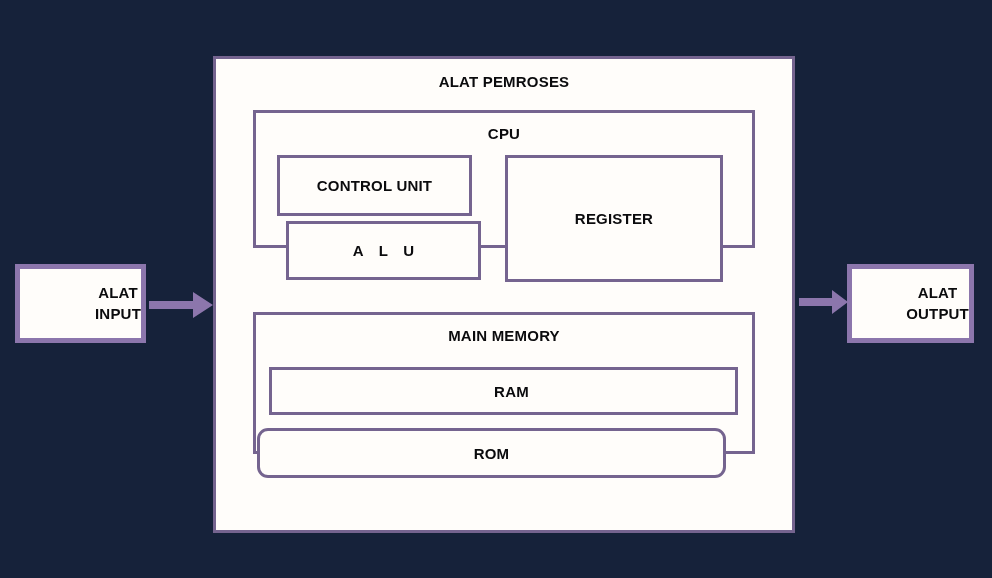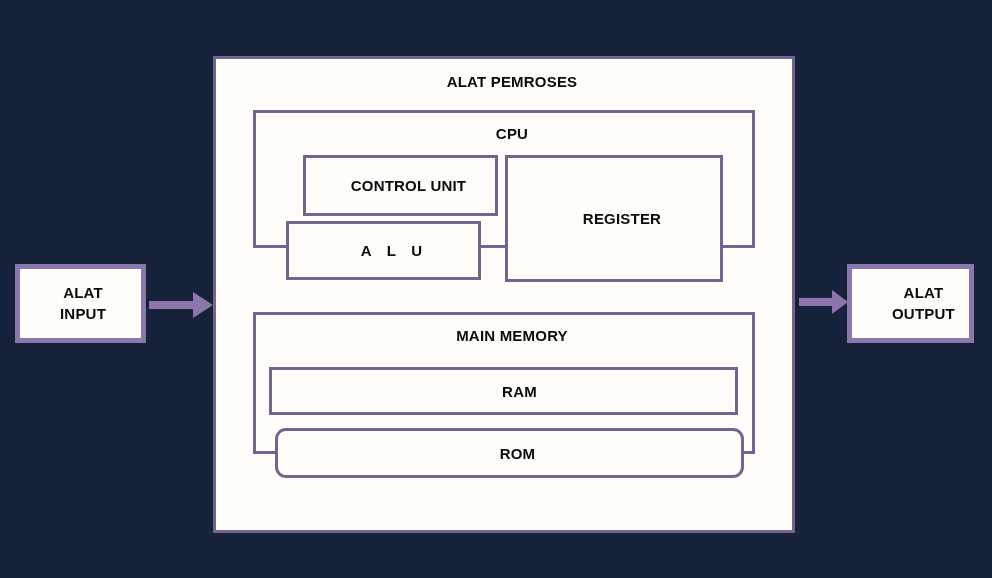"ALAT PEMROSES" .label { margin-left: 16px -> none }
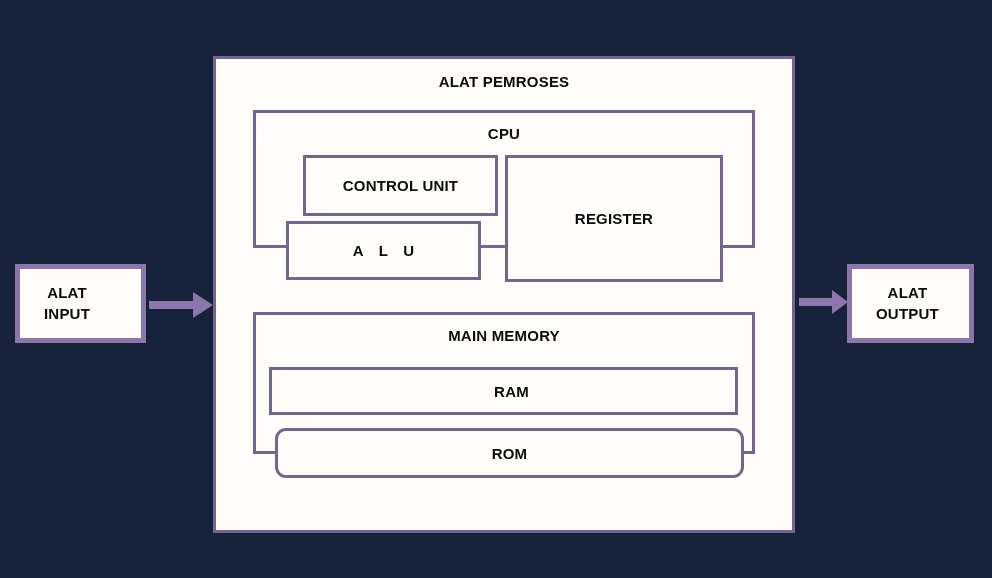"CONTROL UNIT" .control-unit-box { left: 47px -> 21px }
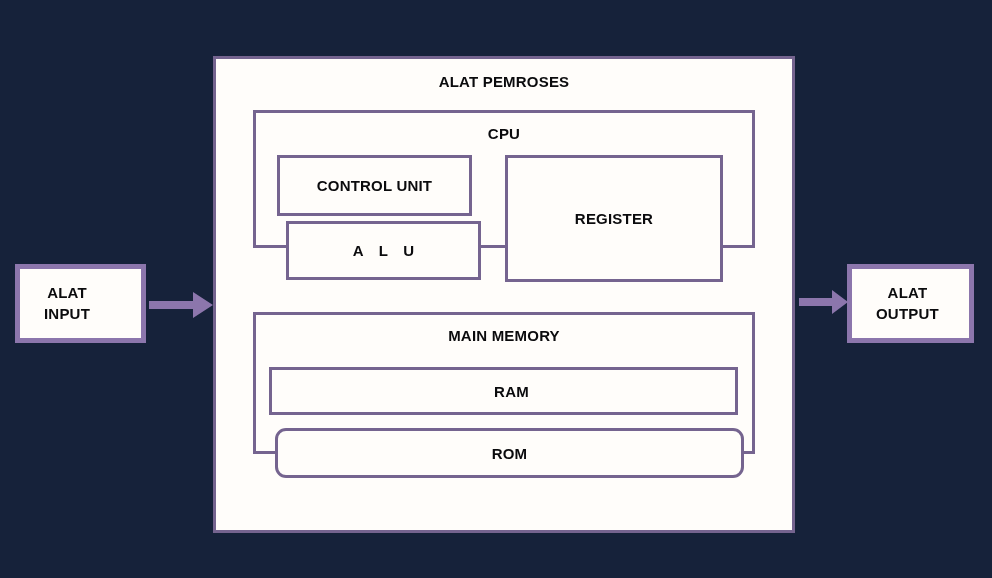"ALAT" .io-box { justify-content: flex-start -> flex-end }
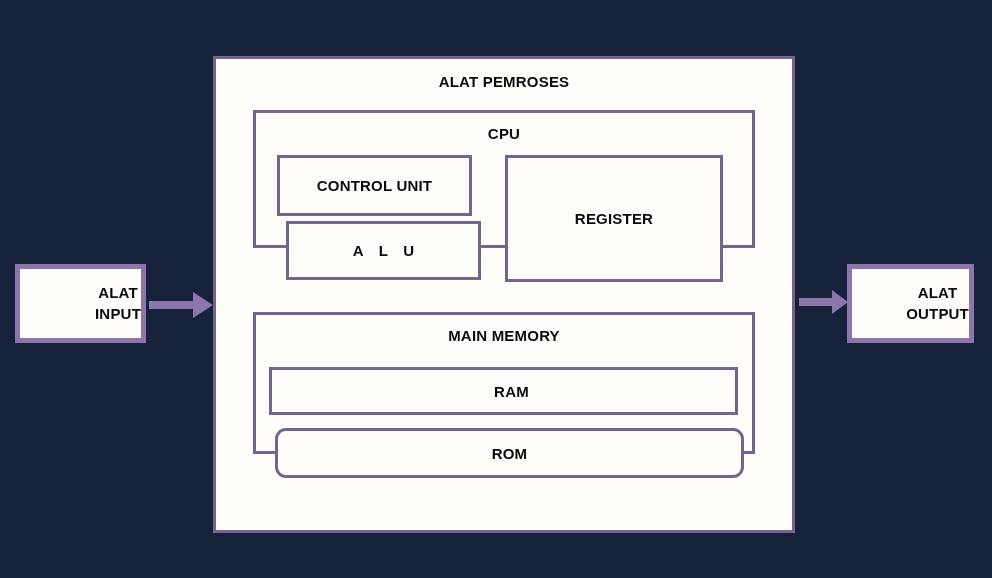"ROM" .rom-box { left: 19px -> 1px }
